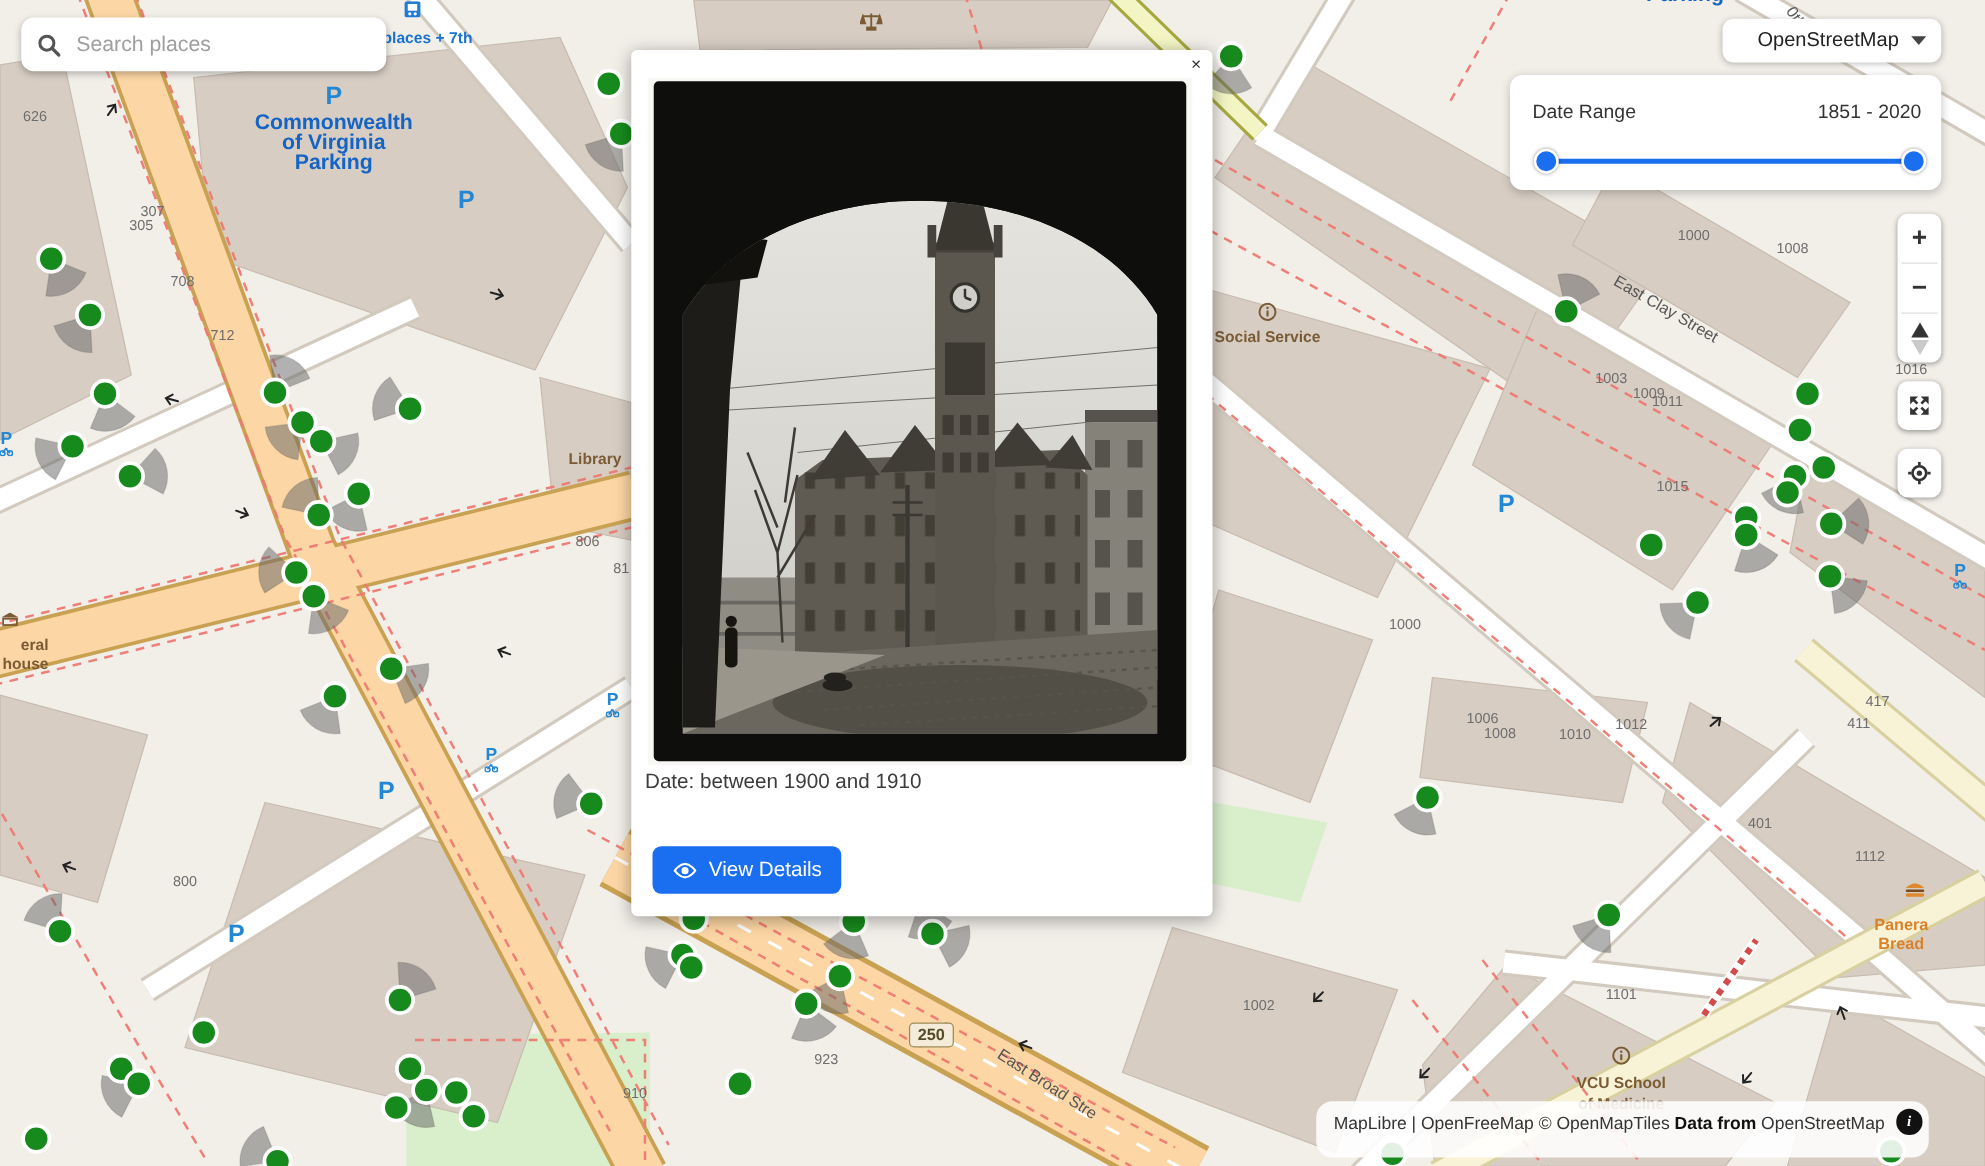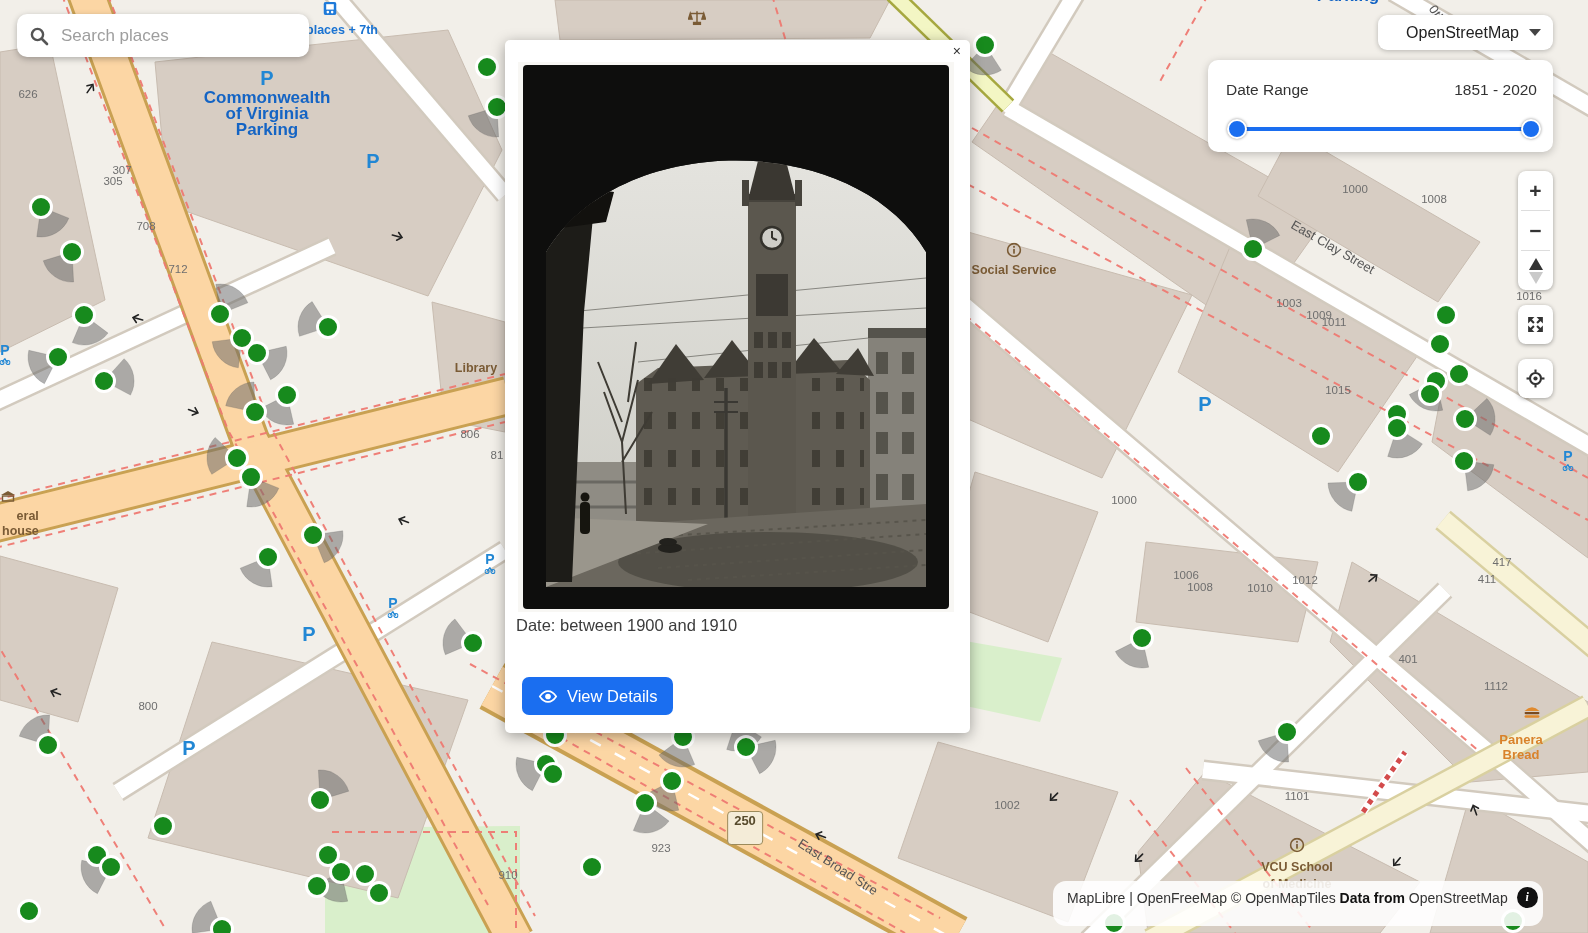"250" .shield { padding: 1px 6px 16px -> 1px 6px 2px }
